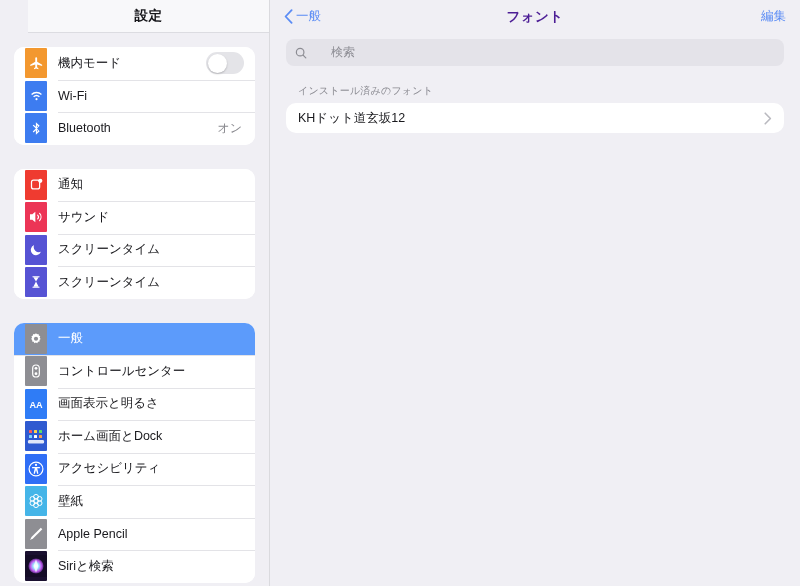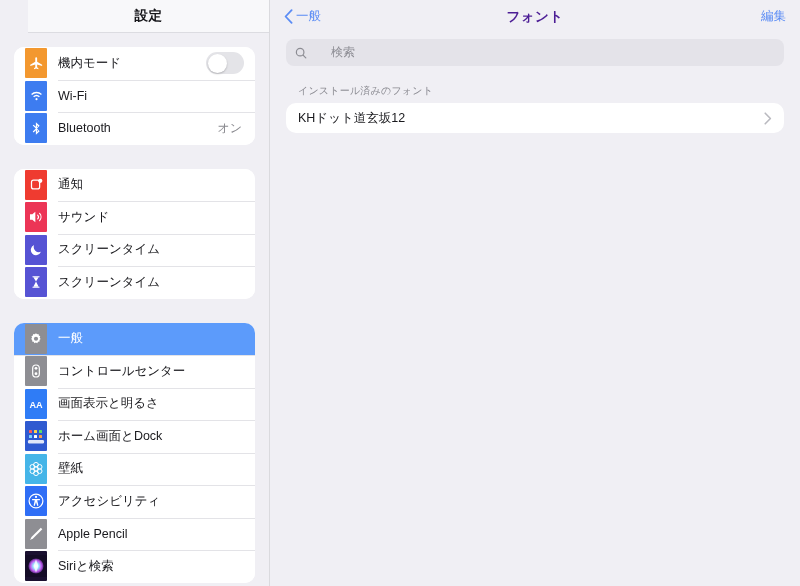"壁紙" div.row { order: before "アクセシビリティ" -> after "アクセシビリティ" }
